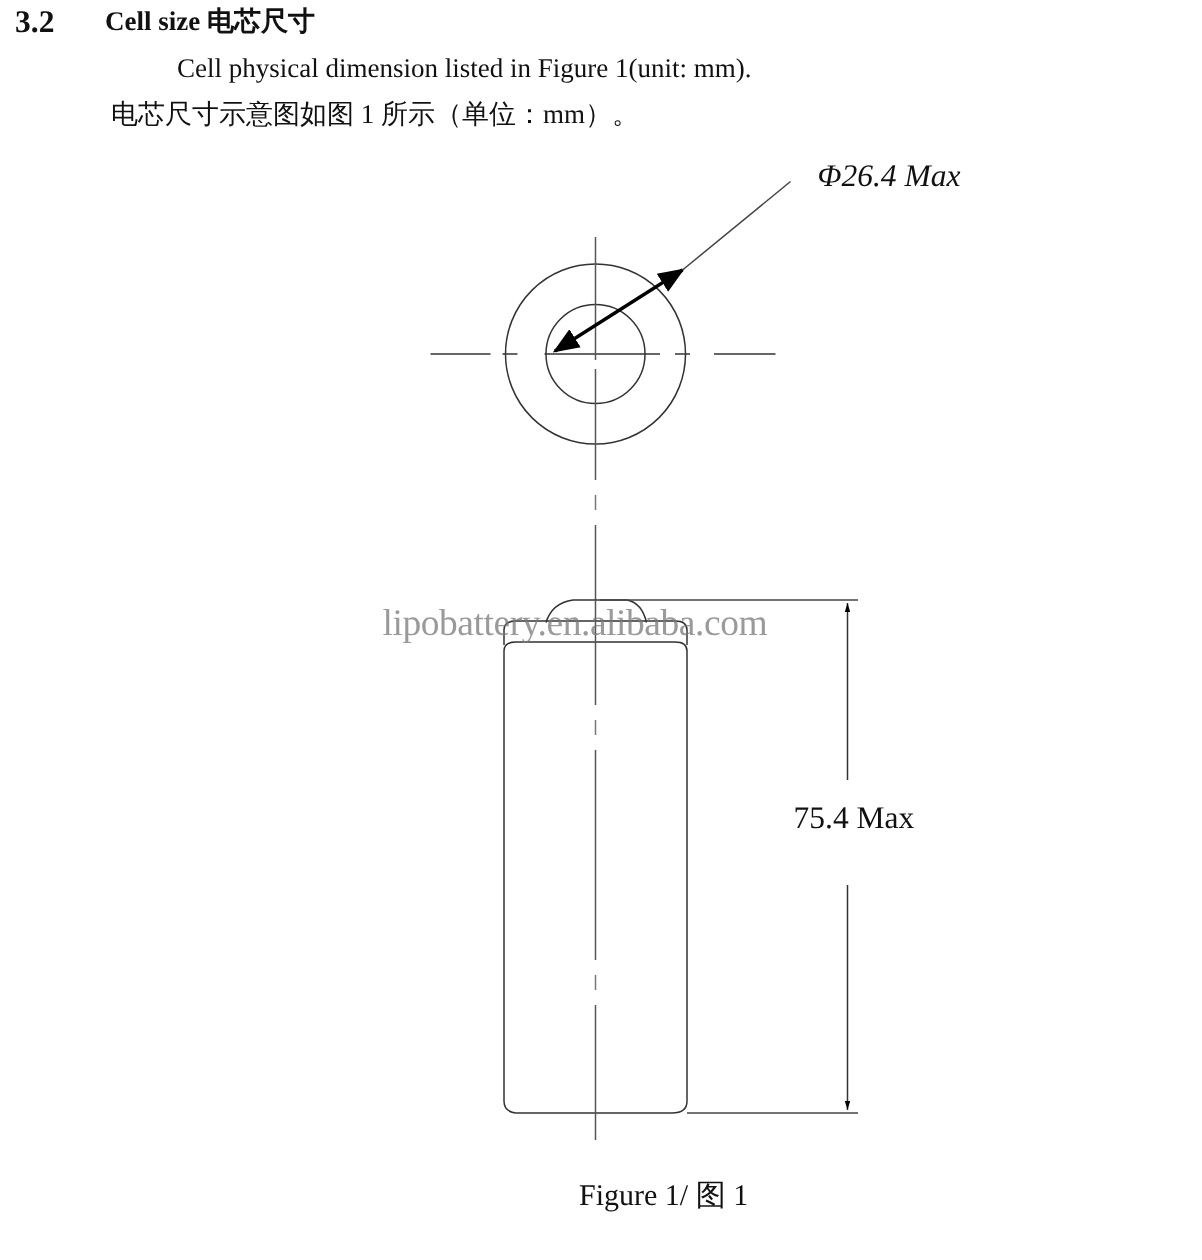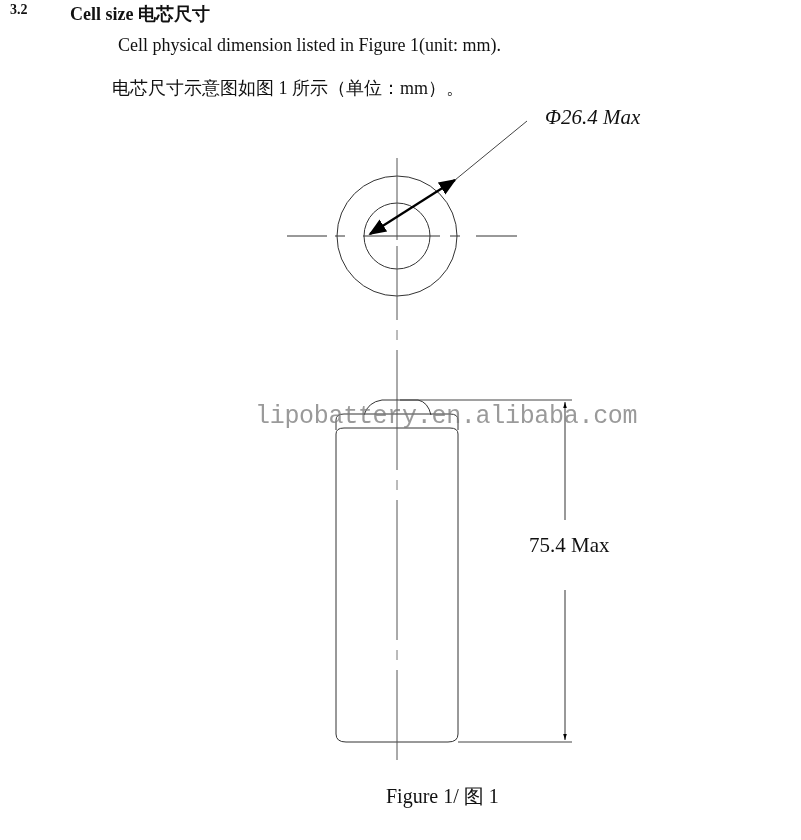"3.2" .section-num { font-size: 14px -> 21px }
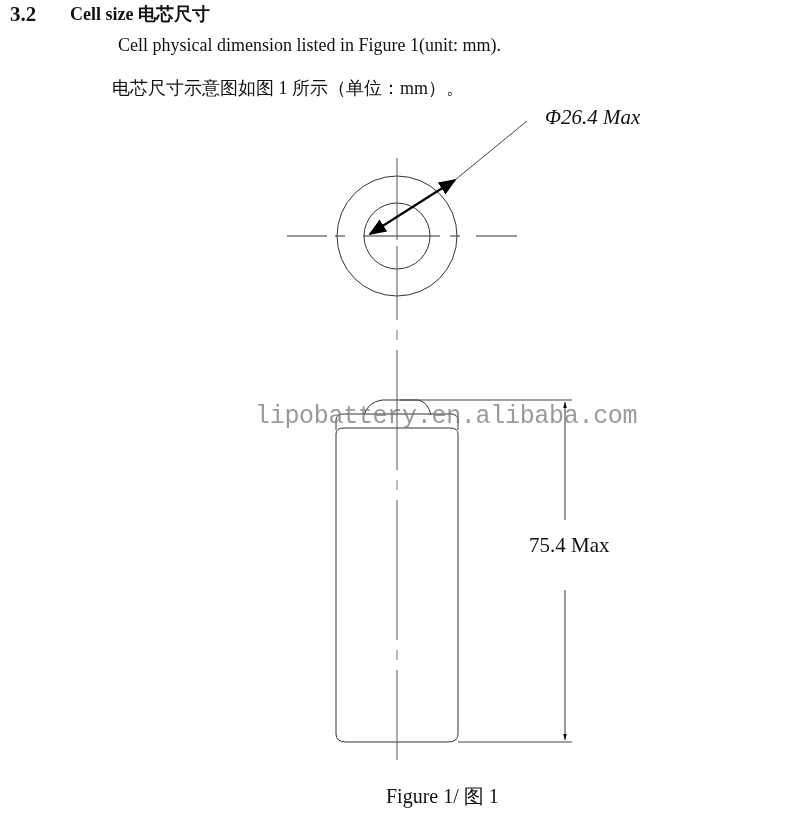"电芯尺寸示意图如图 1 所示（单位：mm）。" .line2 { margin-left: 38px -> none; top: 76px -> 64px }
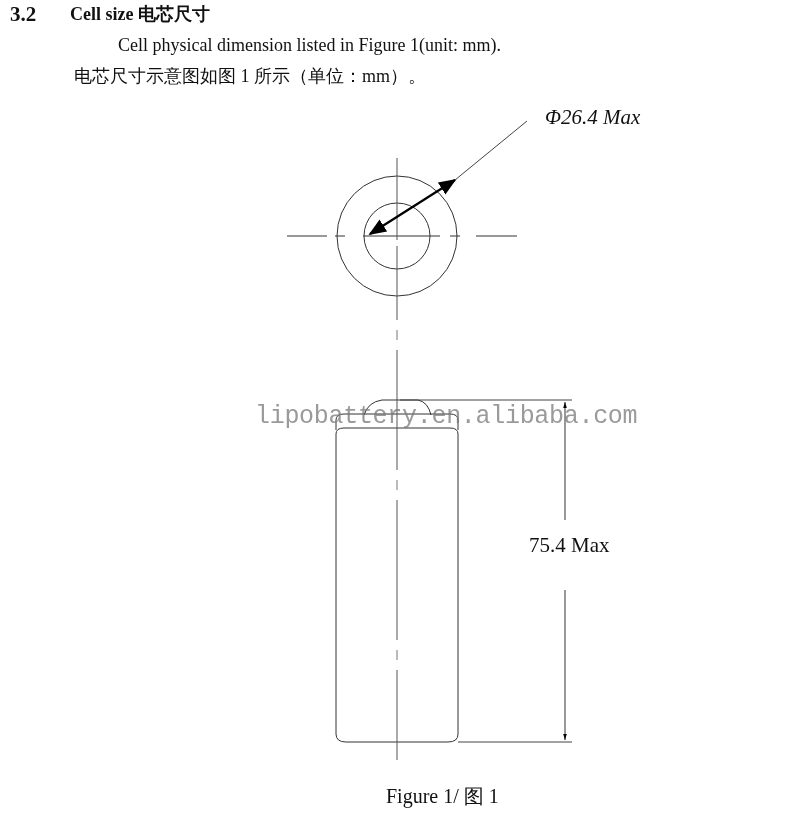"lipobattery.en.alibaba.com" .watermark { font-family: Liberation Mono, monospace -> Liberation Serif, serif }
